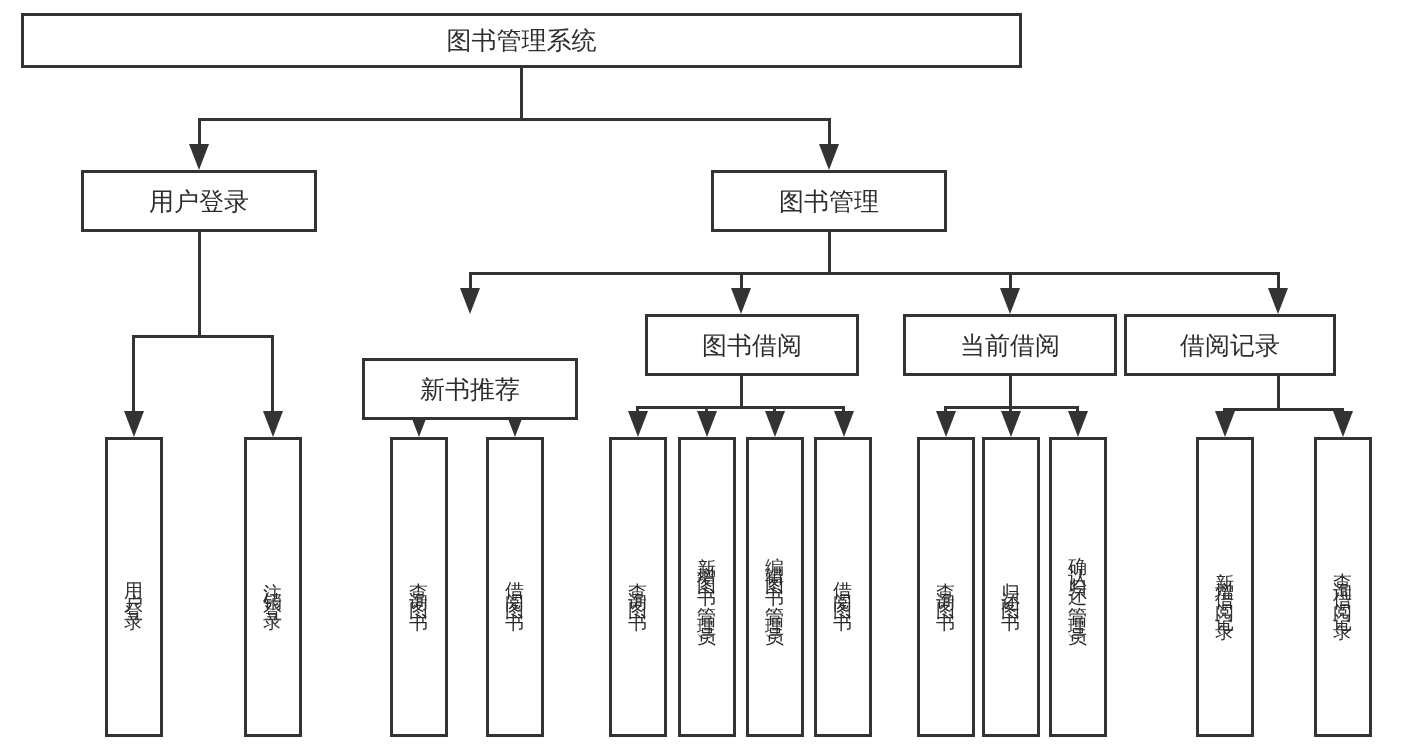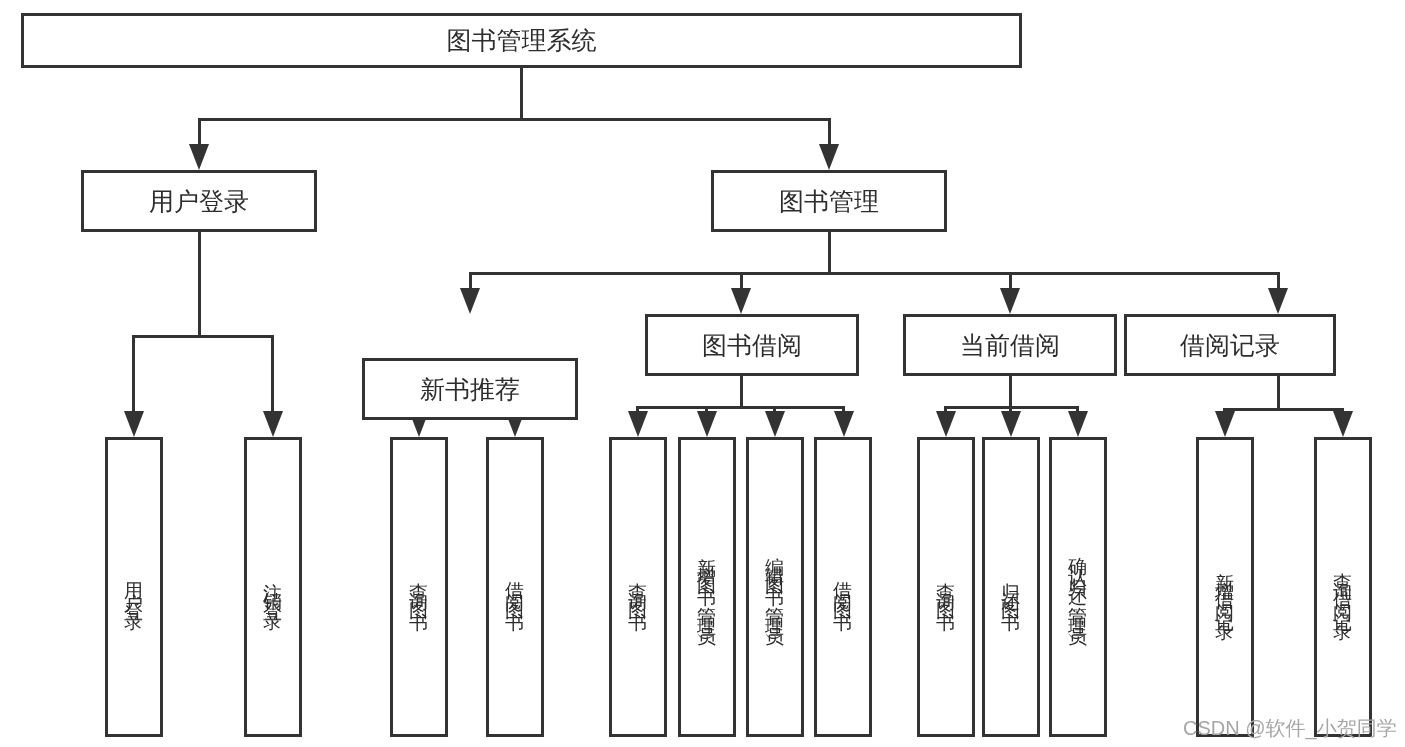"CSDN @软件_小贺同学" div.watermark { html: <div>CSDN @软件_小贺同学</div> -> none }
